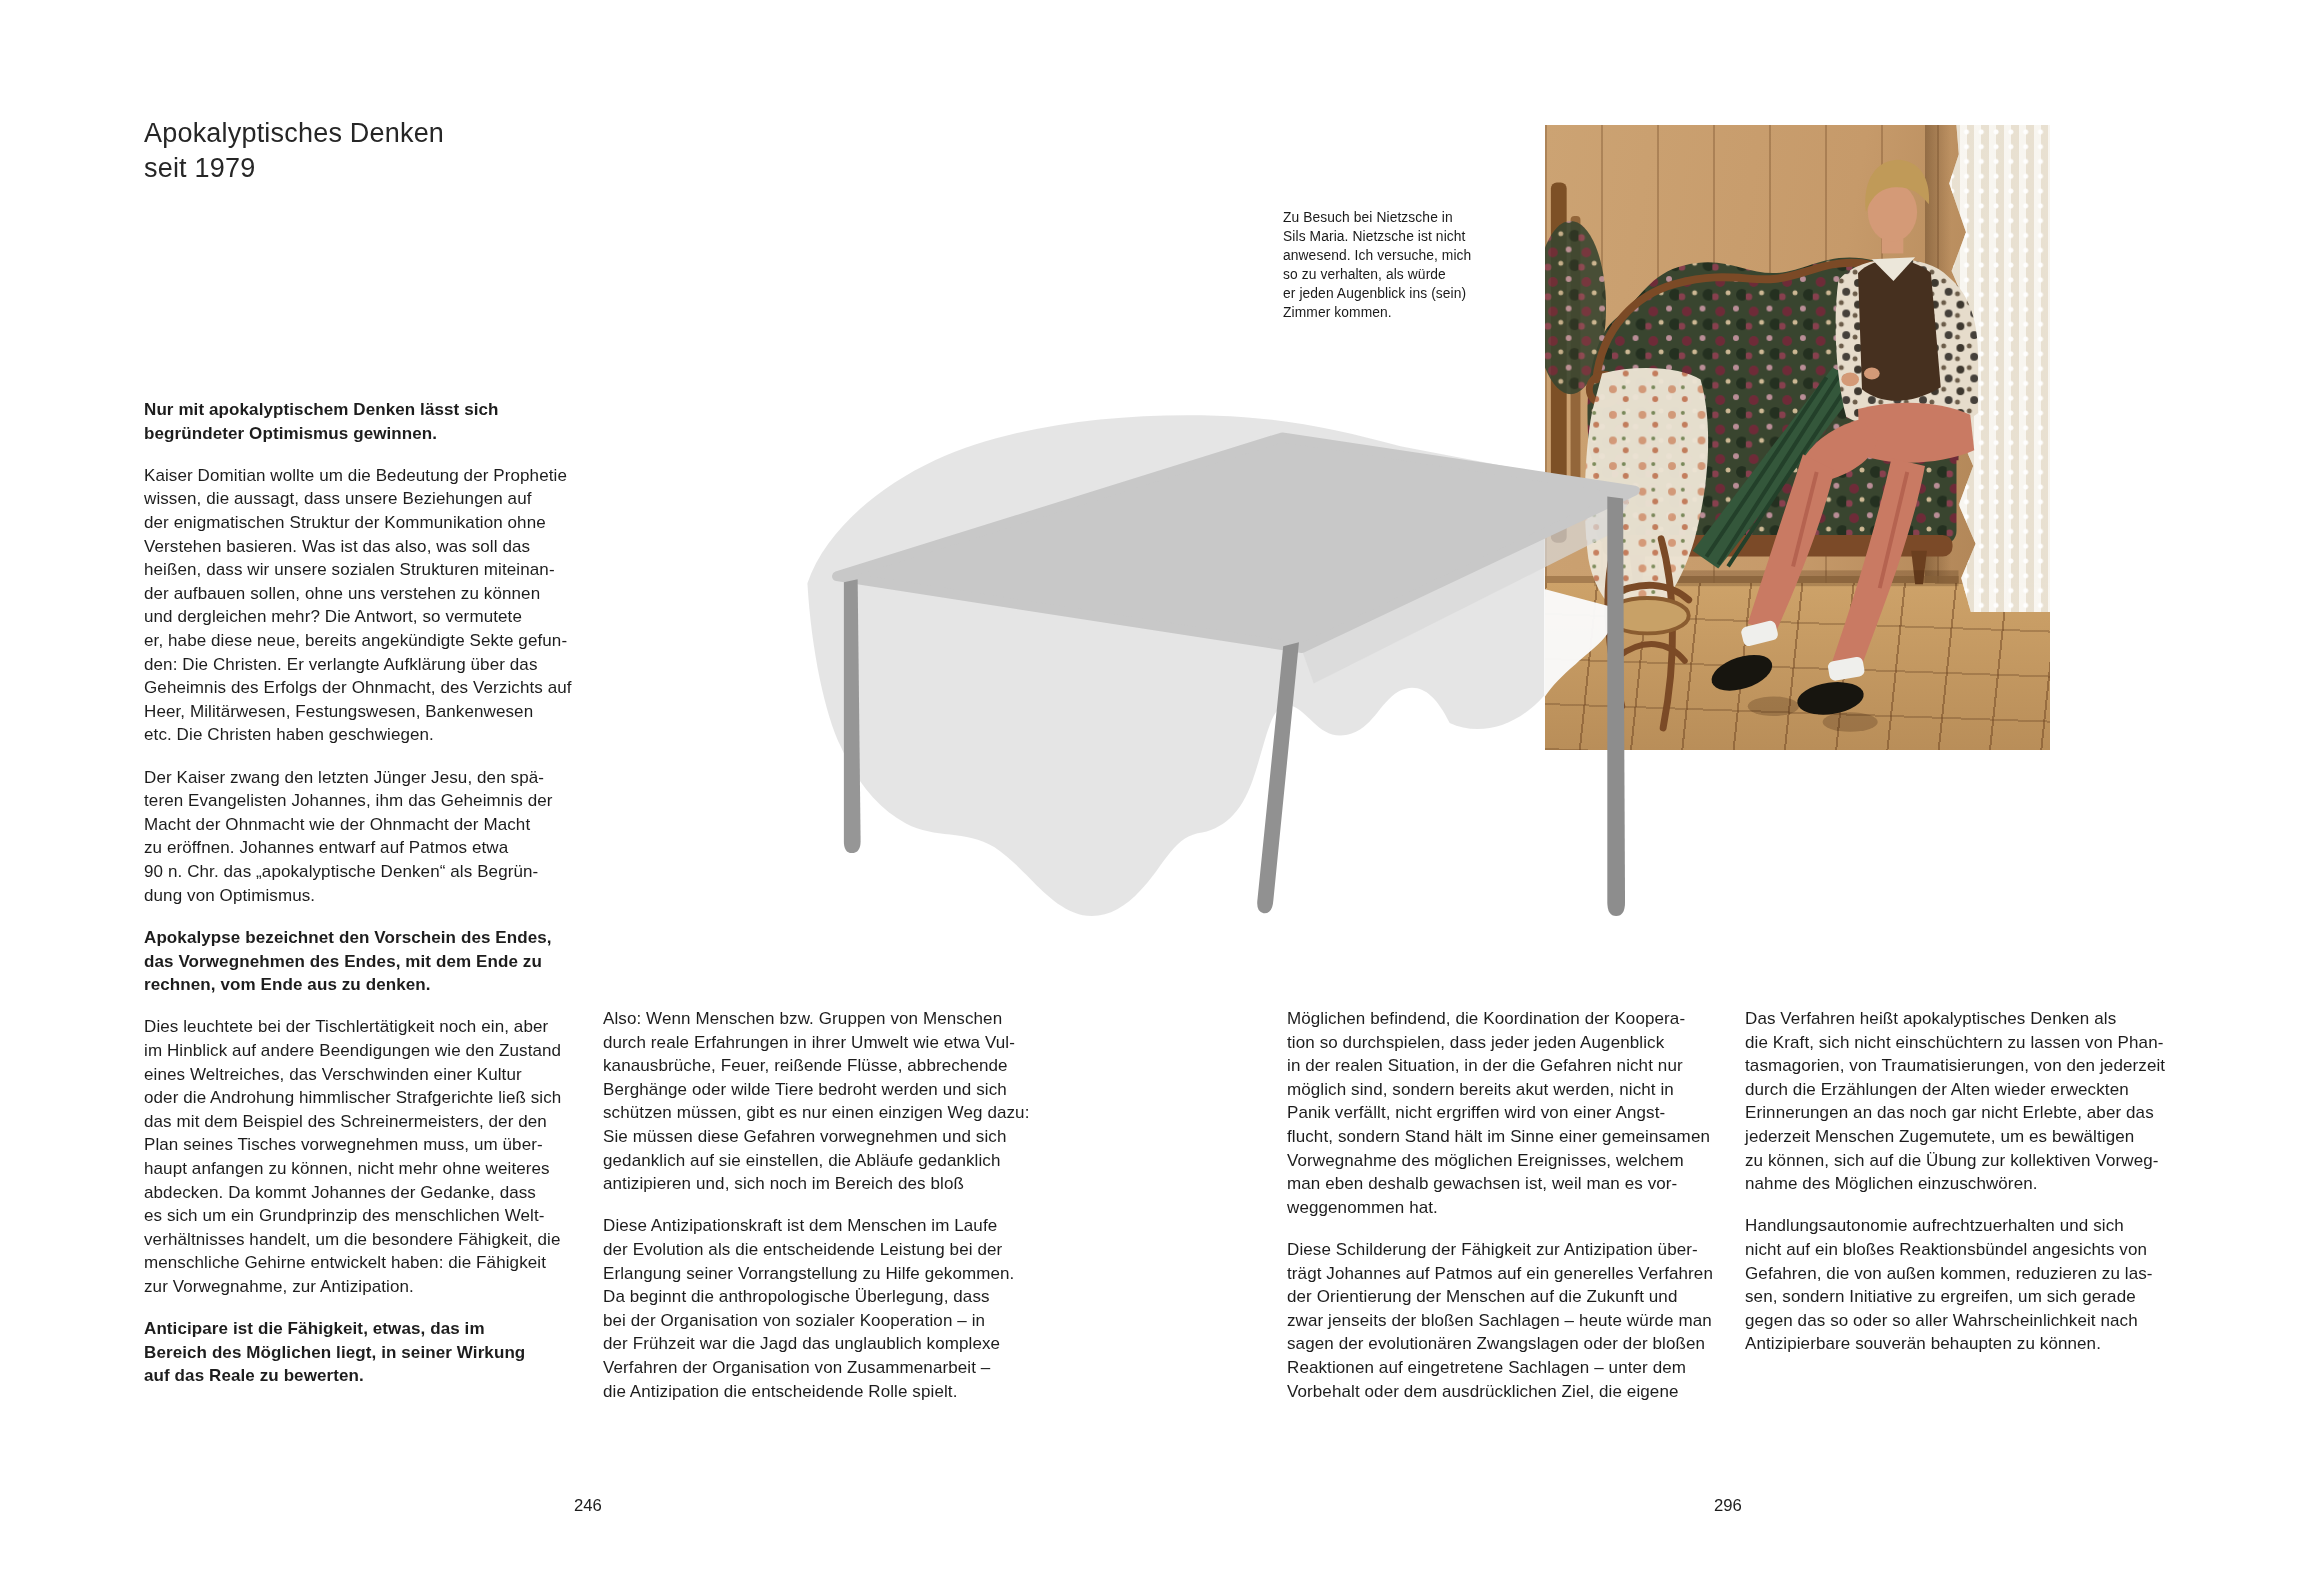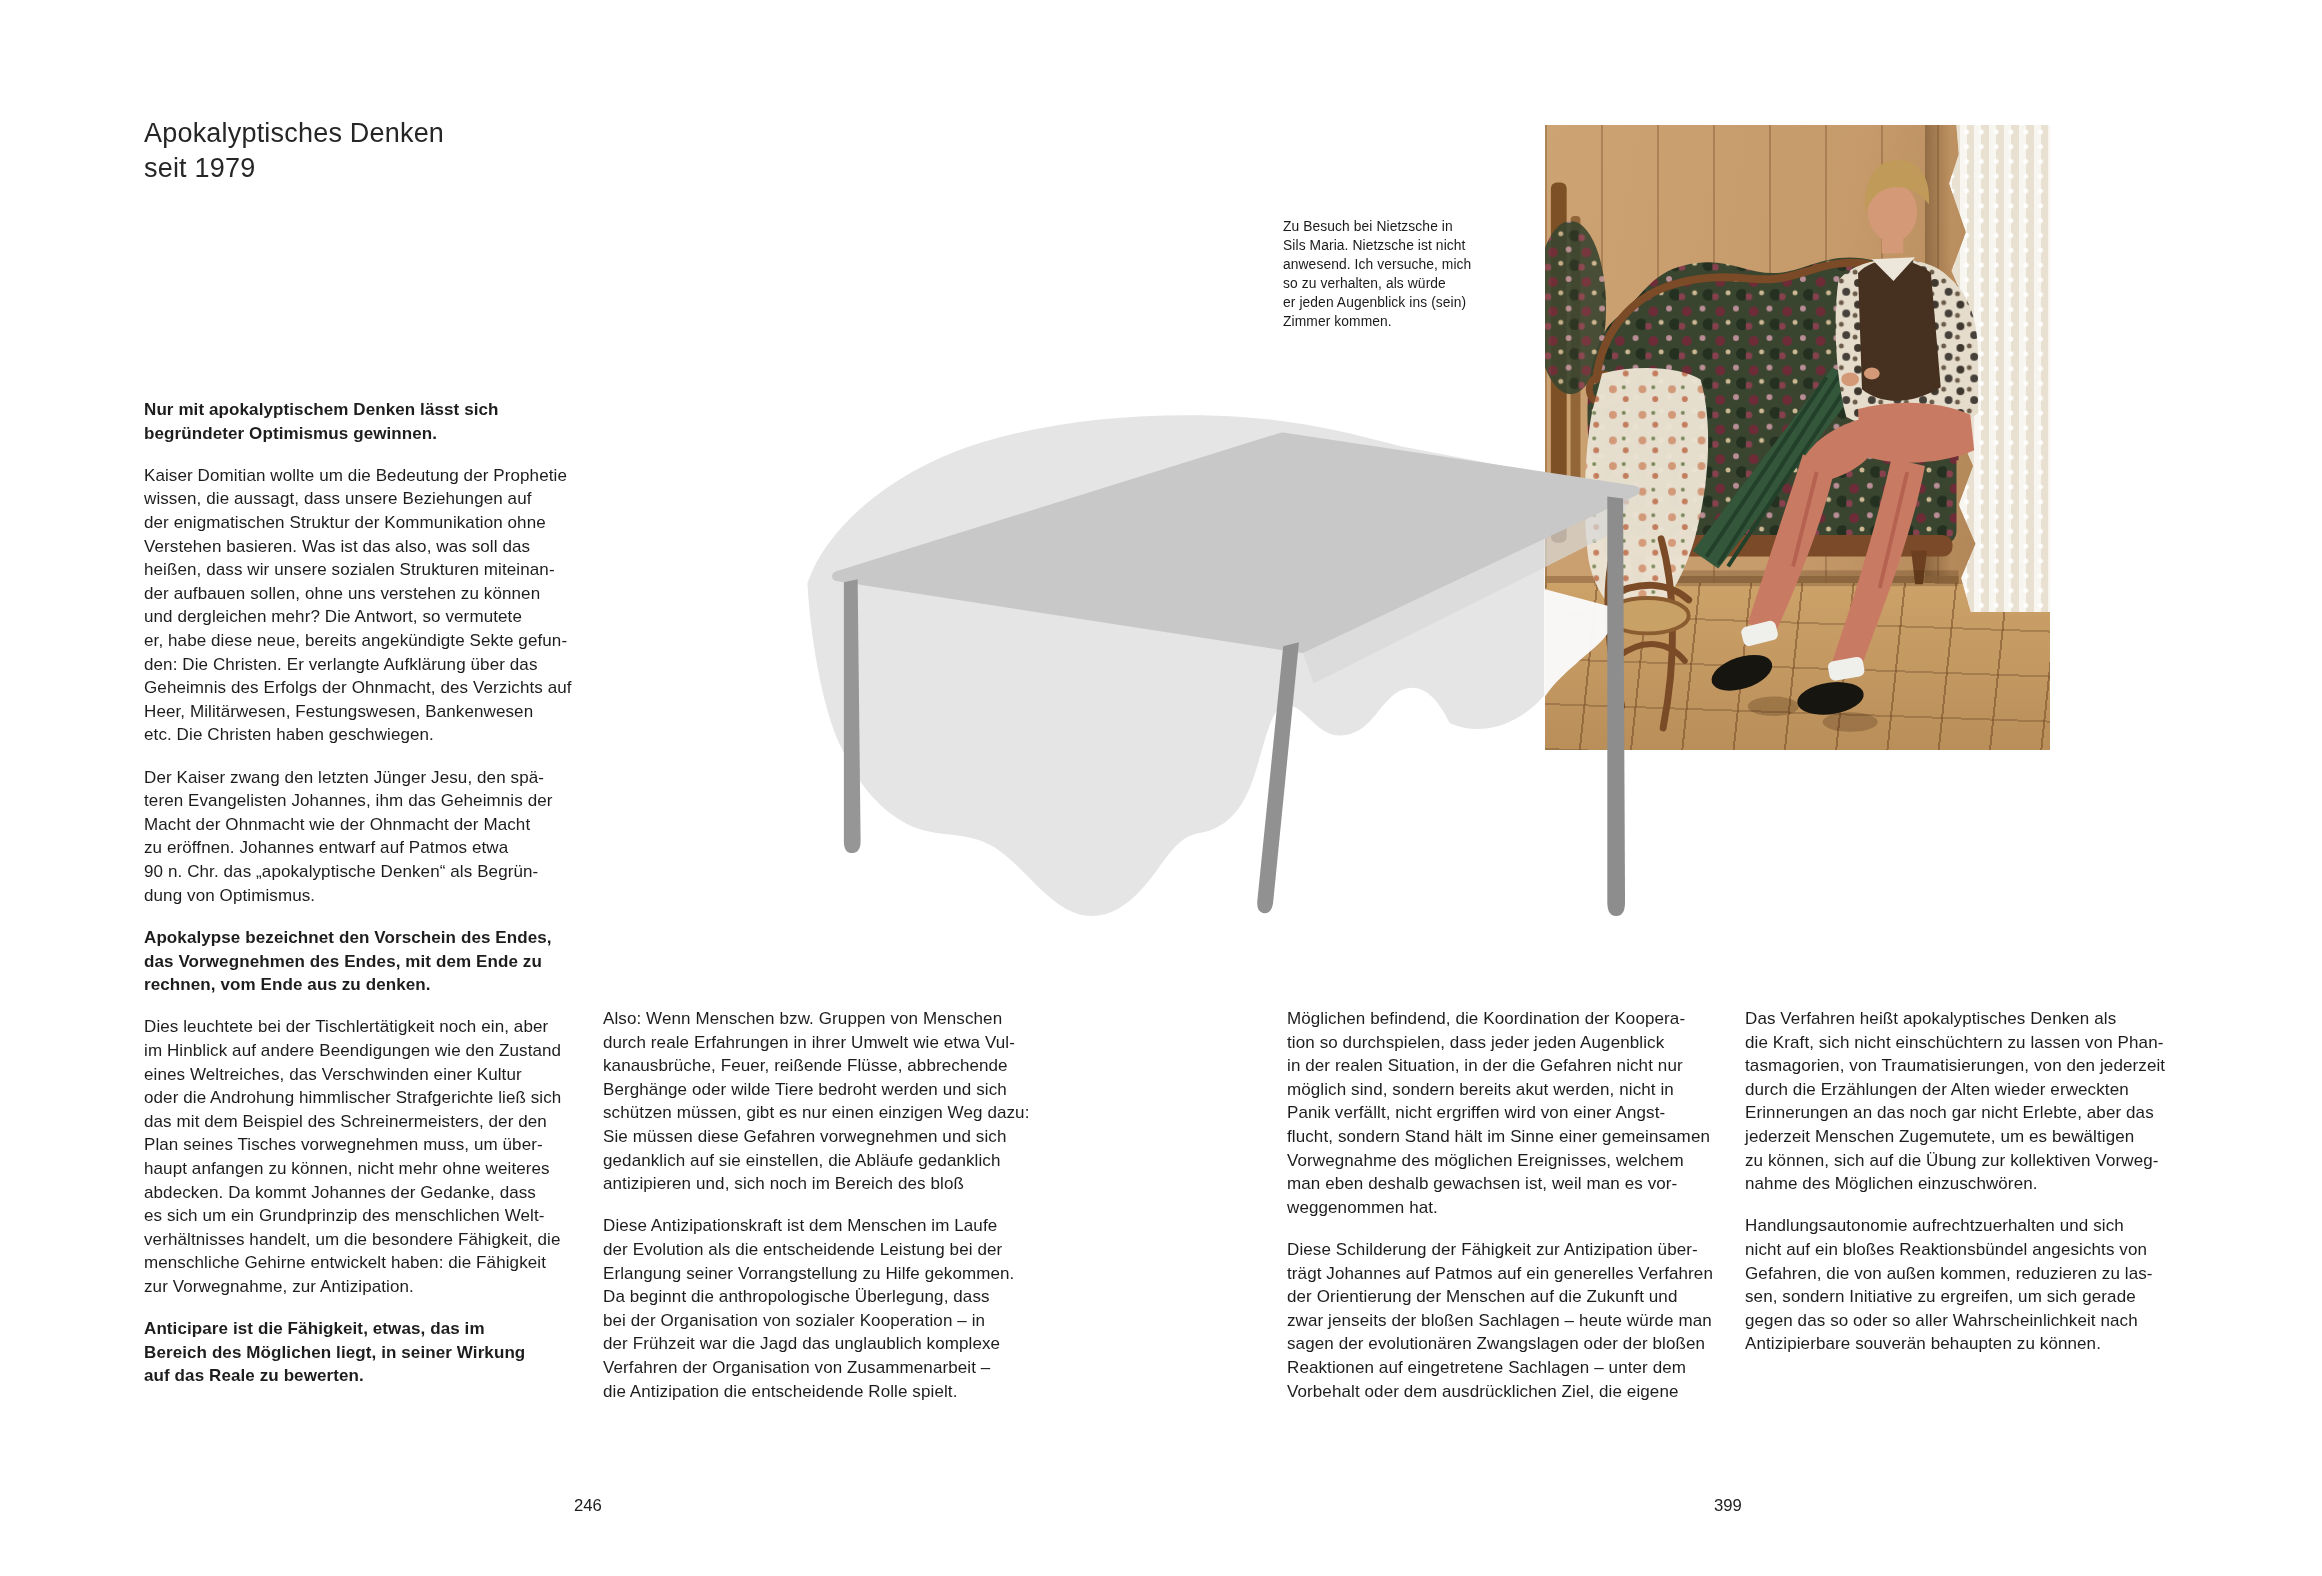"Zu Besuch bei Nietzsche in" .caption { top: 217px -> 208px }
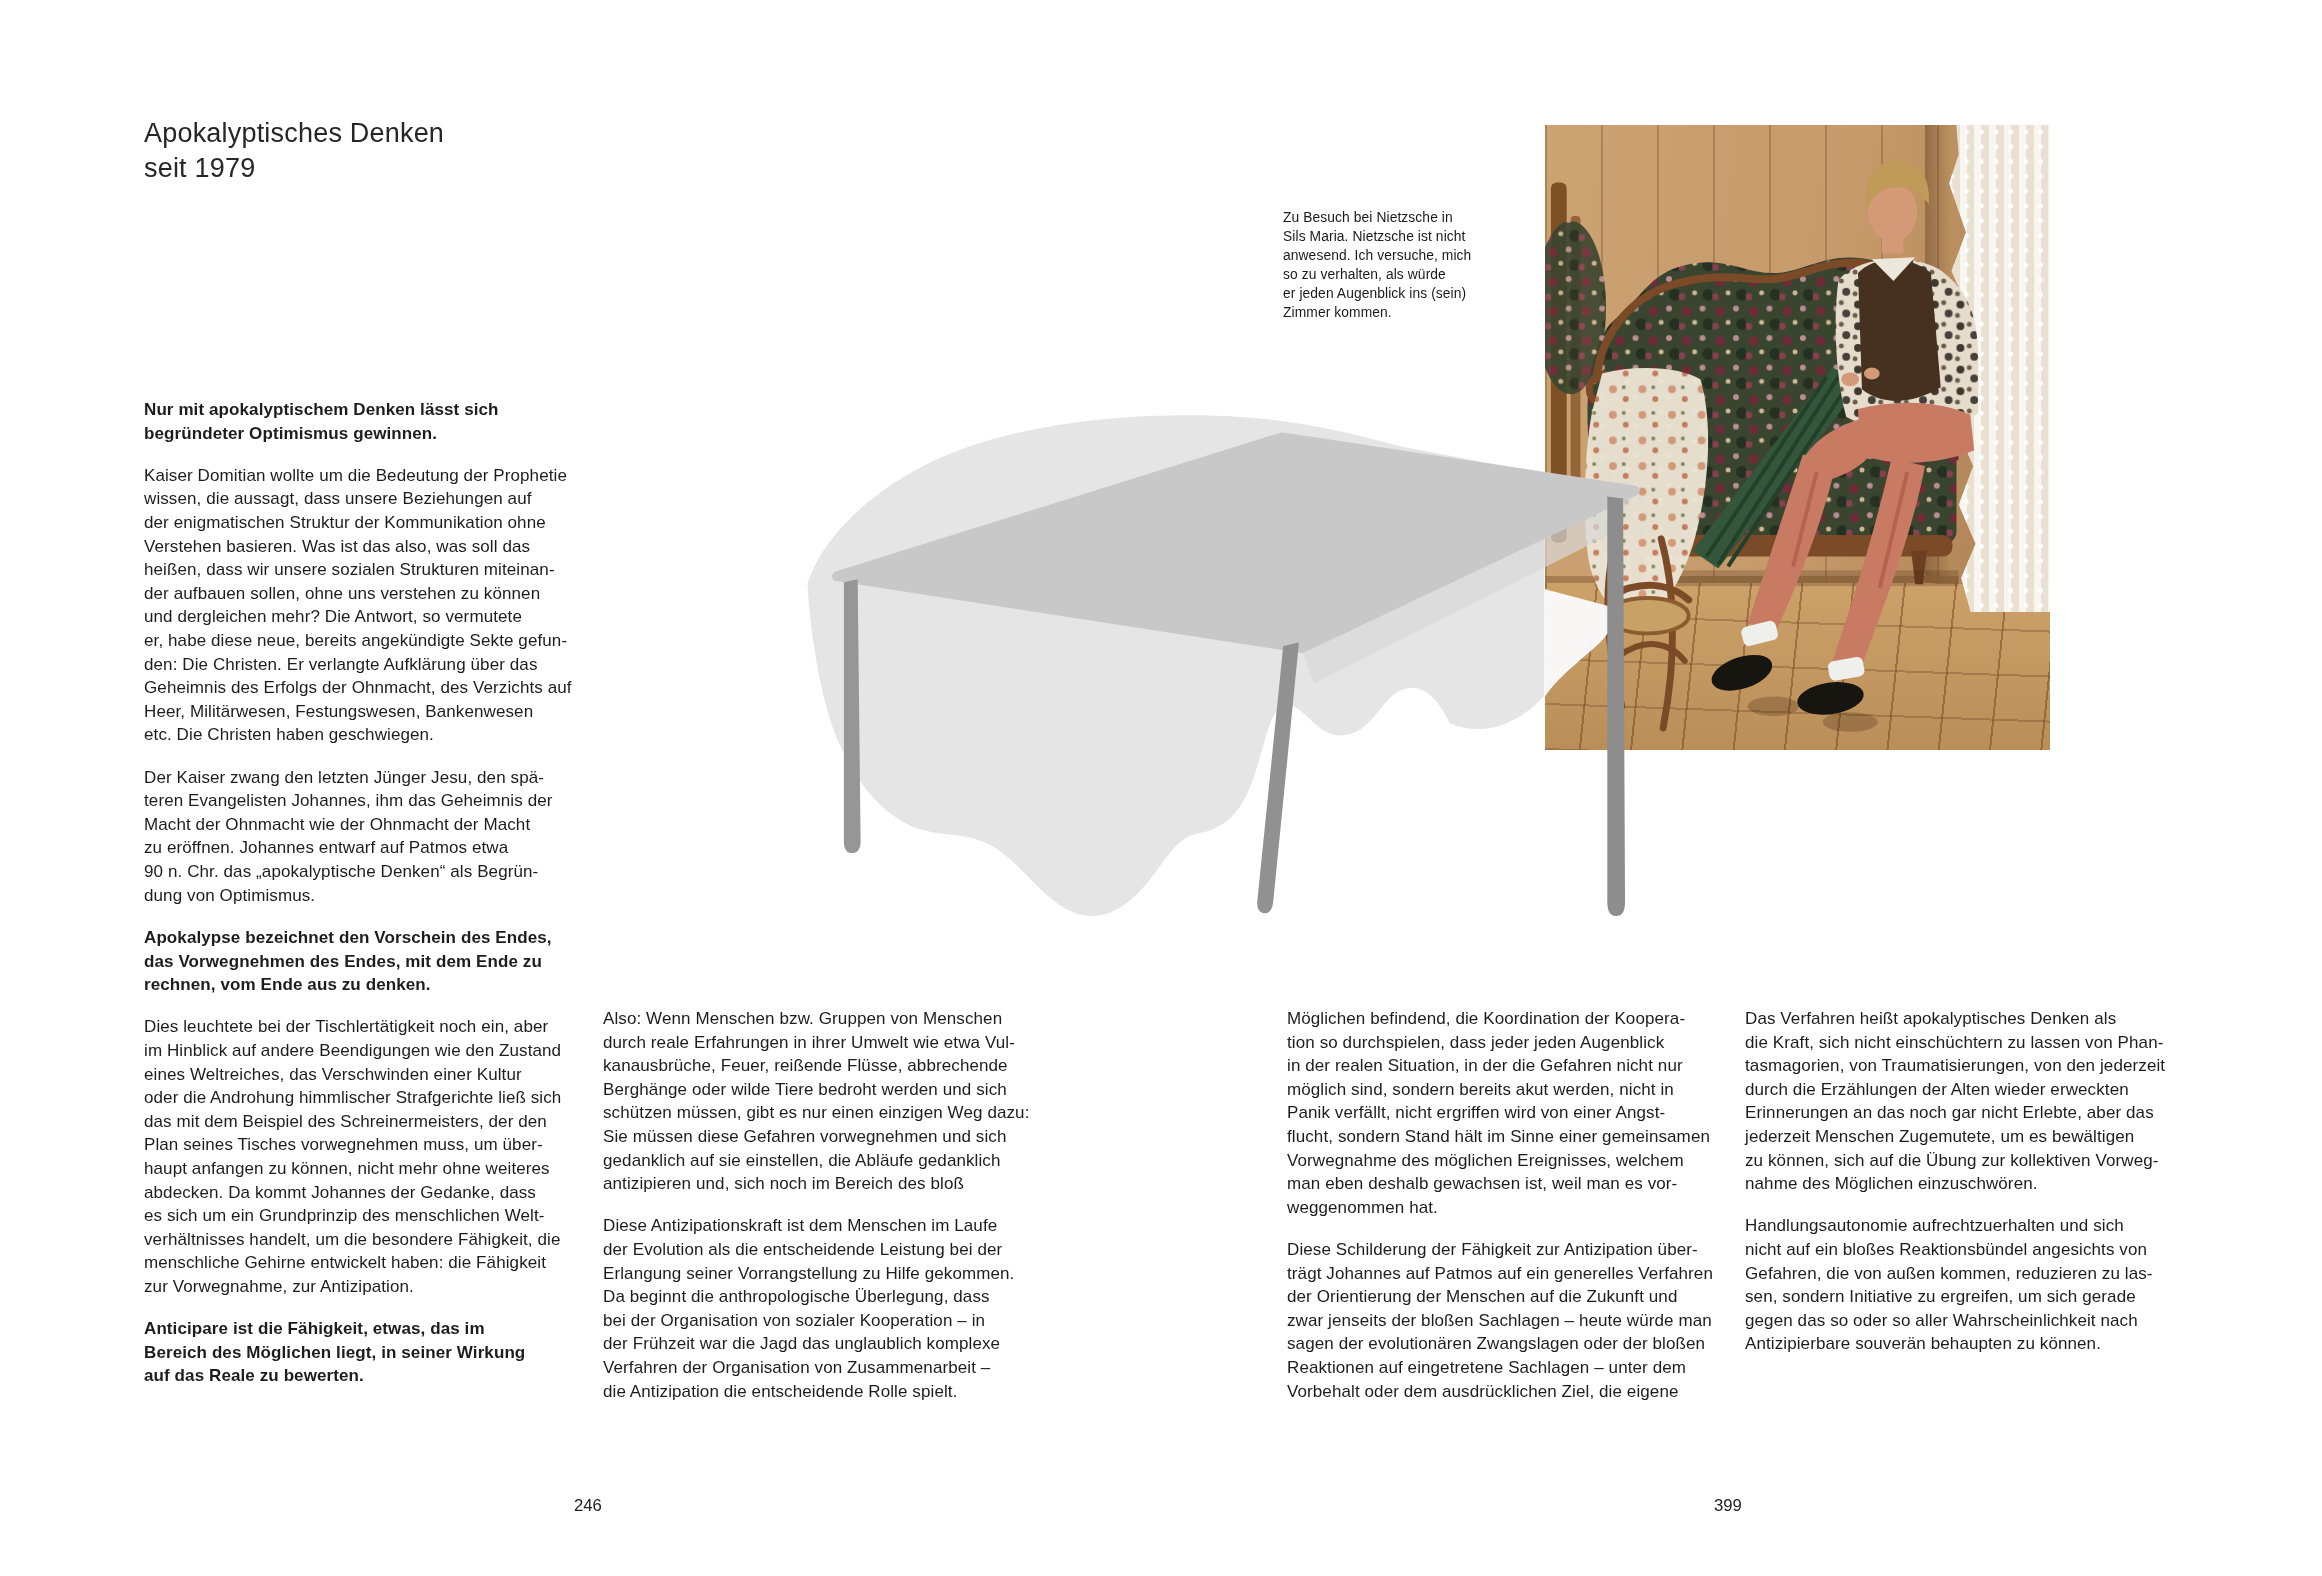"399" div.abs { text: 399 -> 296 }
